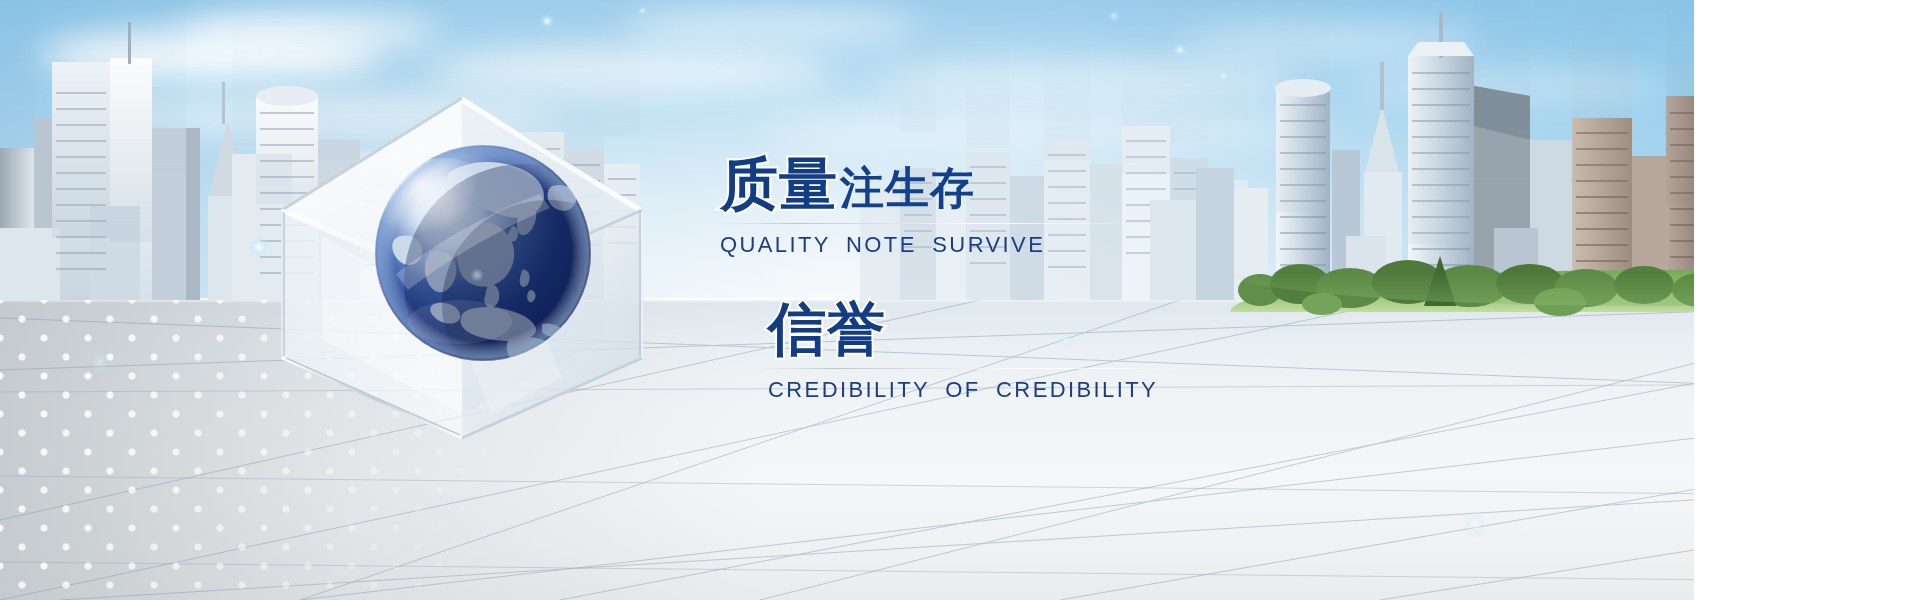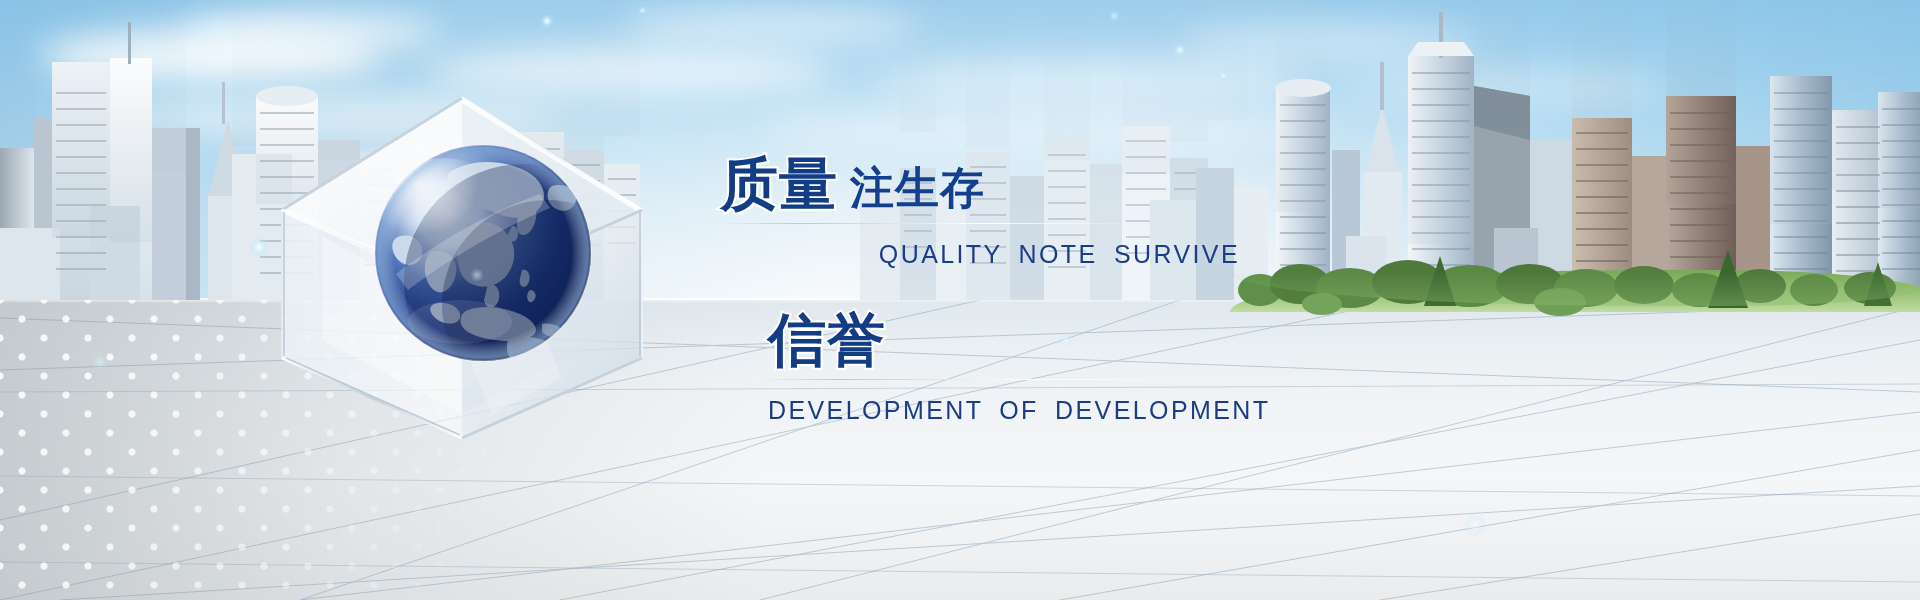"质量" .banner { width: 1920px -> 1694px }
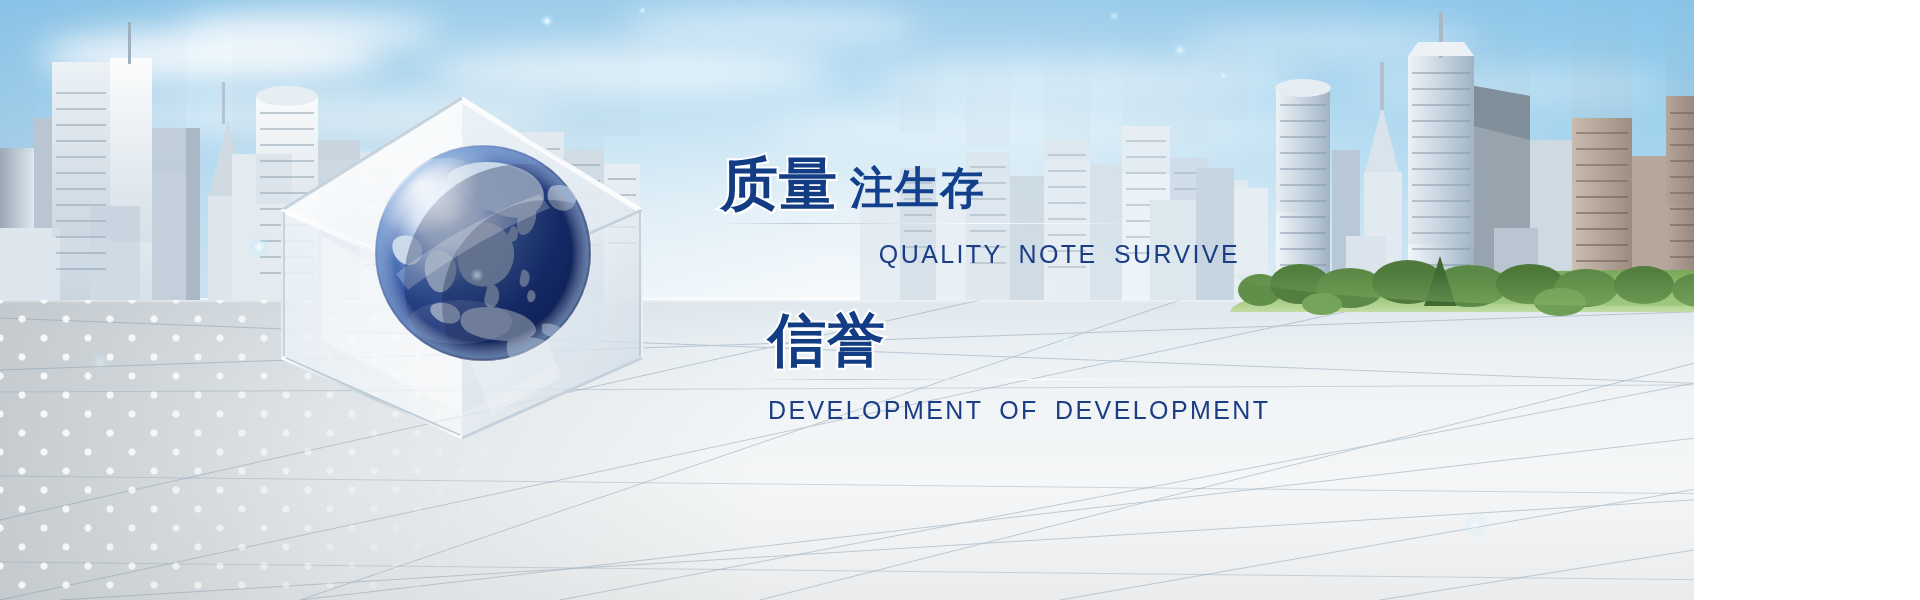"注生存" .hl-small { margin-left: 12px -> 2px }
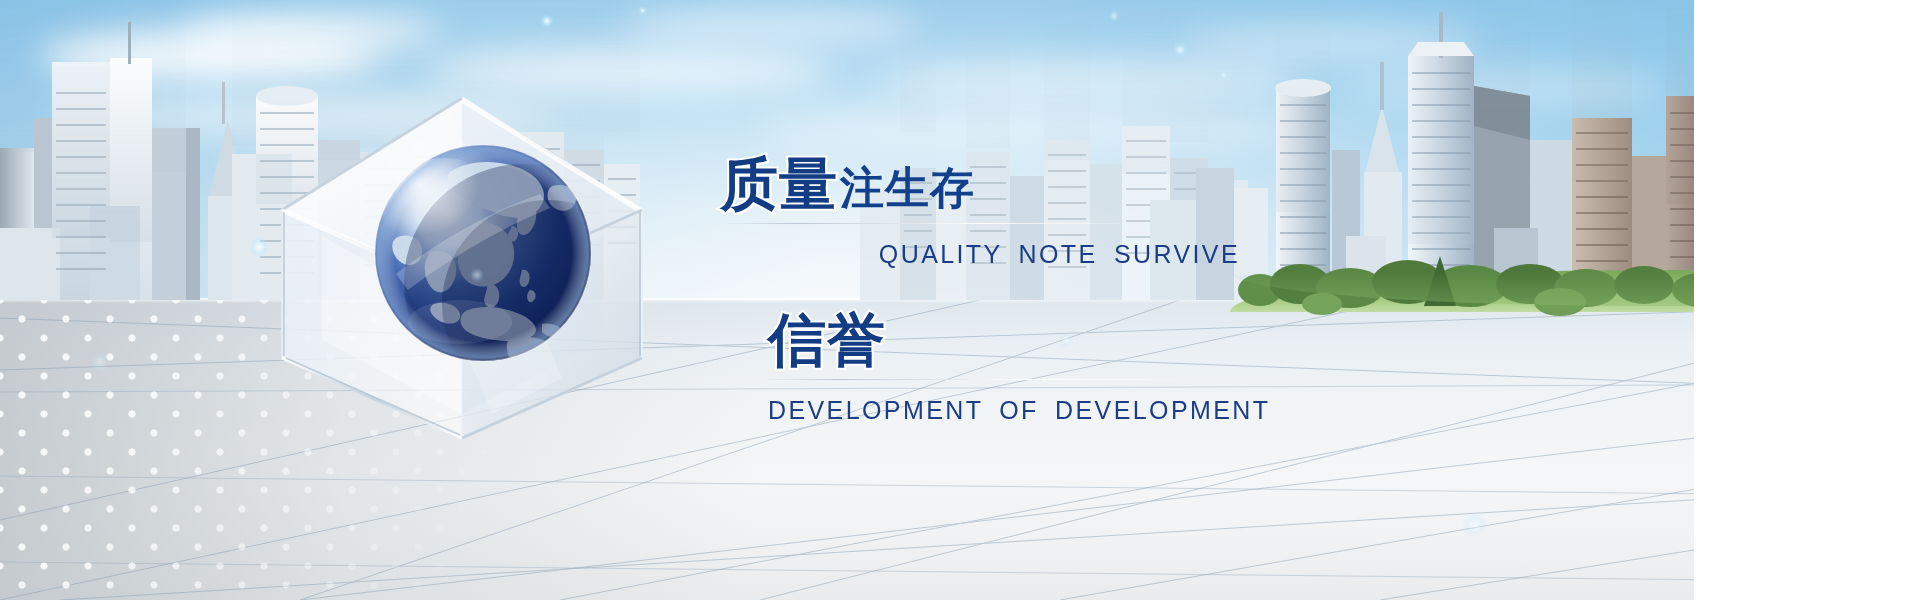"QUALITY NOTE SURVIVE" .subline { font-size: 25px -> 22px; margin-top: 16px -> 8px; text-align: right -> none }
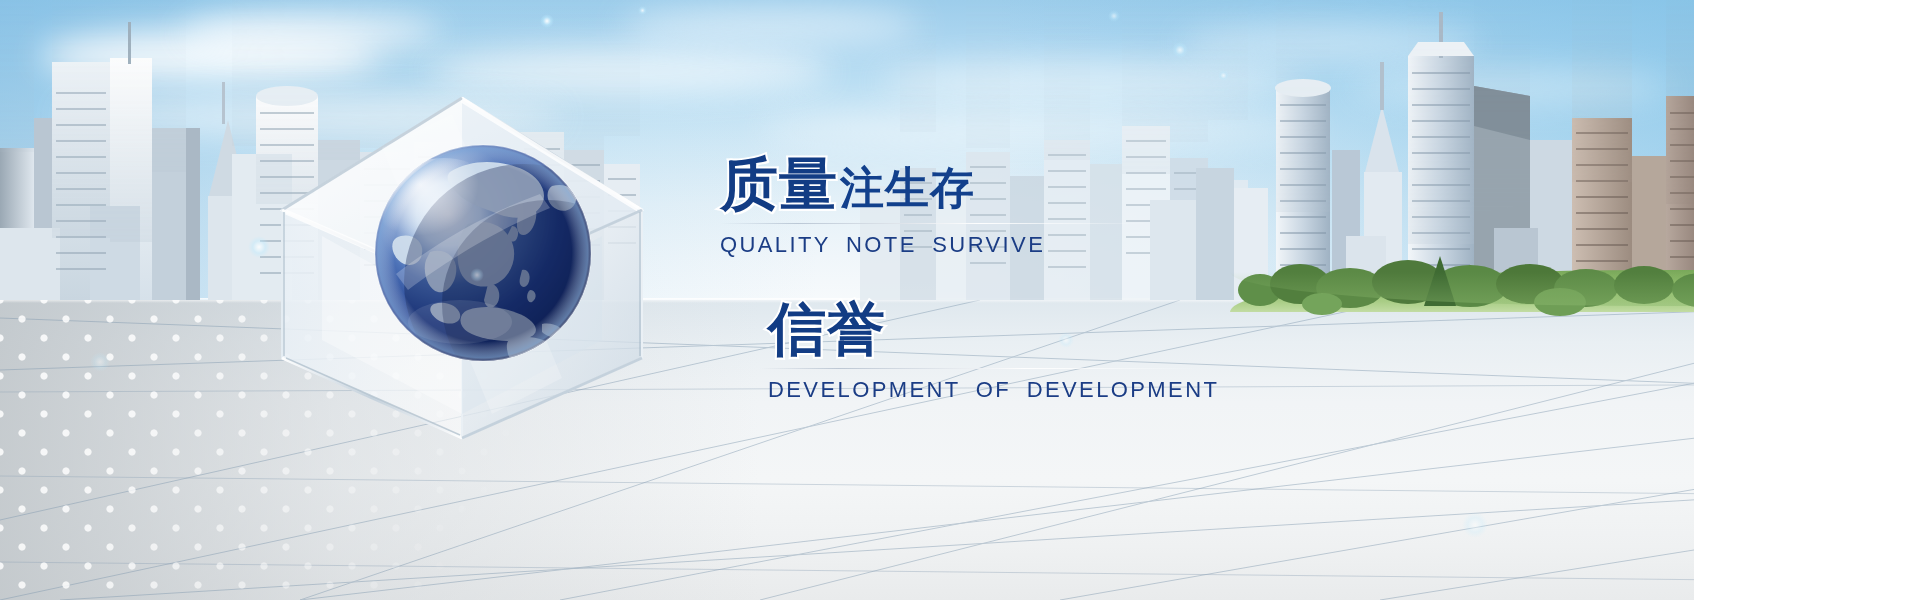"DEVELOPMENT OF DEVELOPMENT" div.subline { text: DEVELOPMENT  OF  DEVELOPMENT -> CREDIBILITY  OF  CREDIBILITY }
